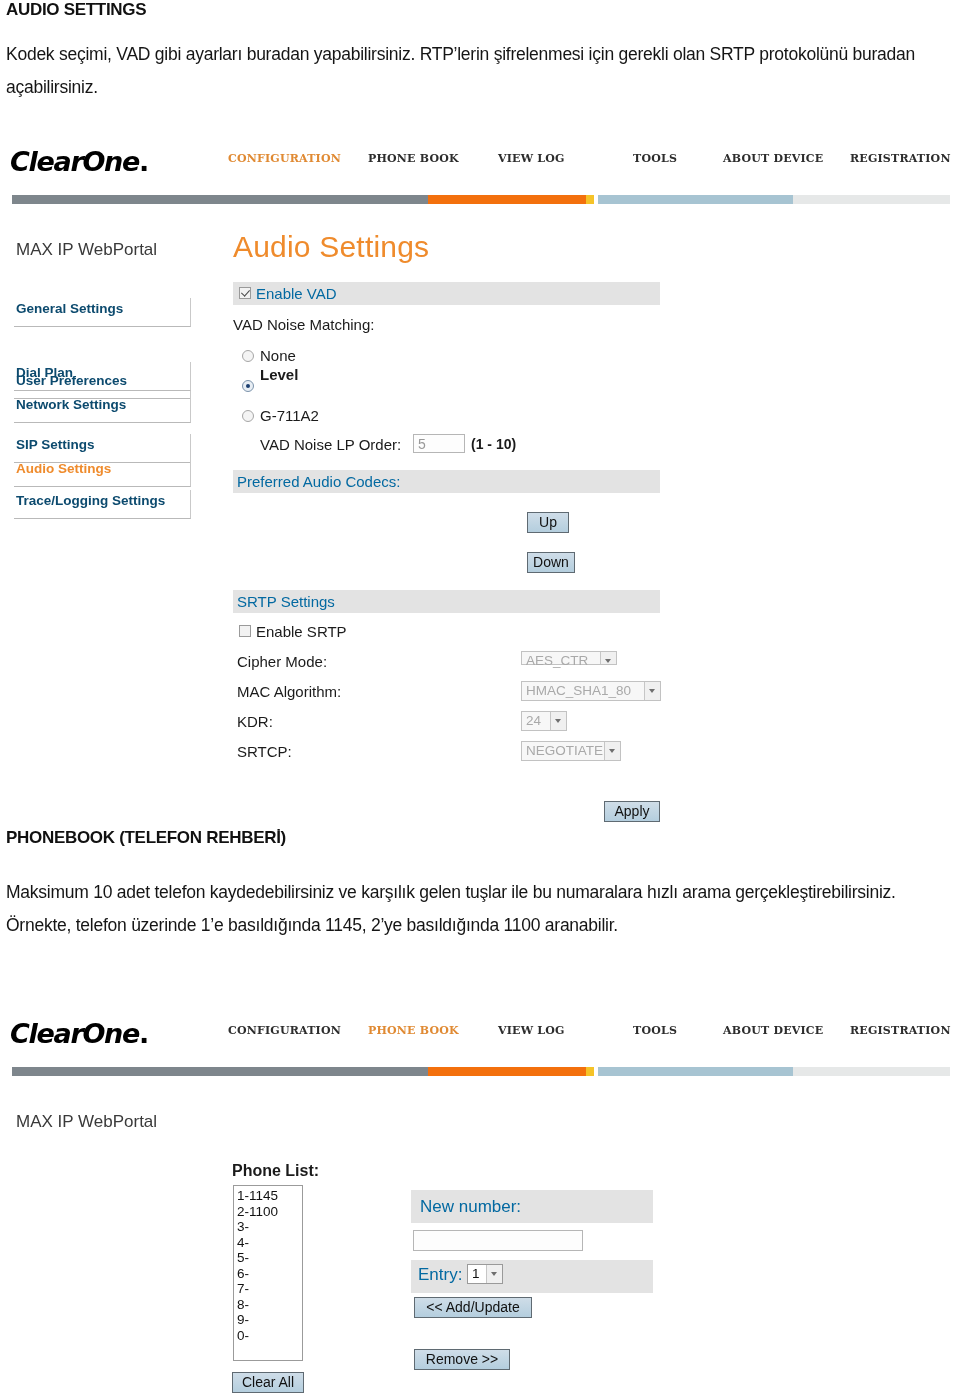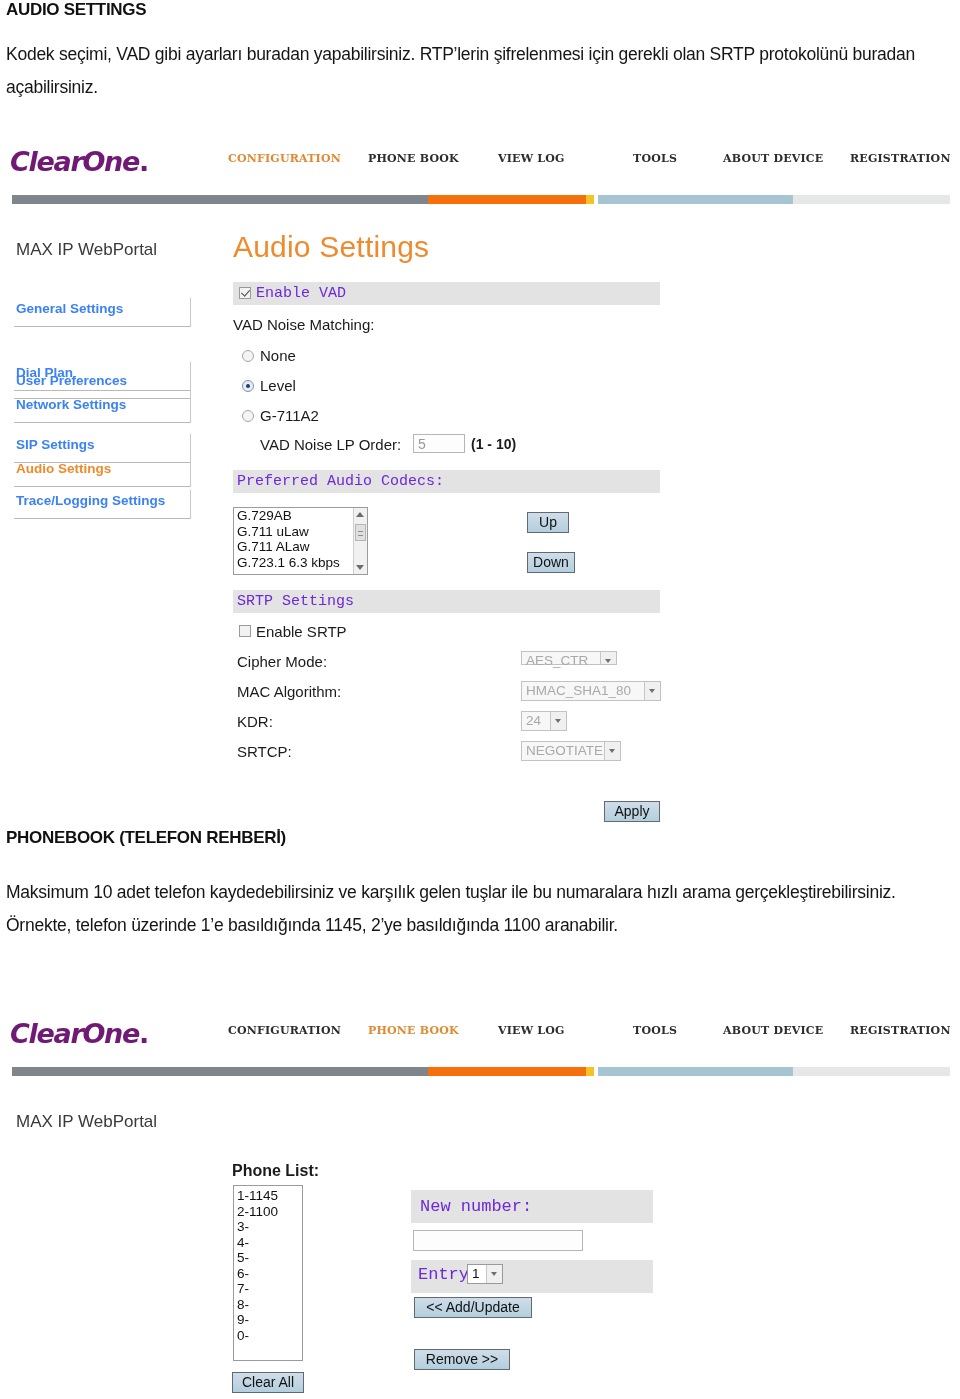"ClearOne." .logo { color: #701a75 -> #000000 }
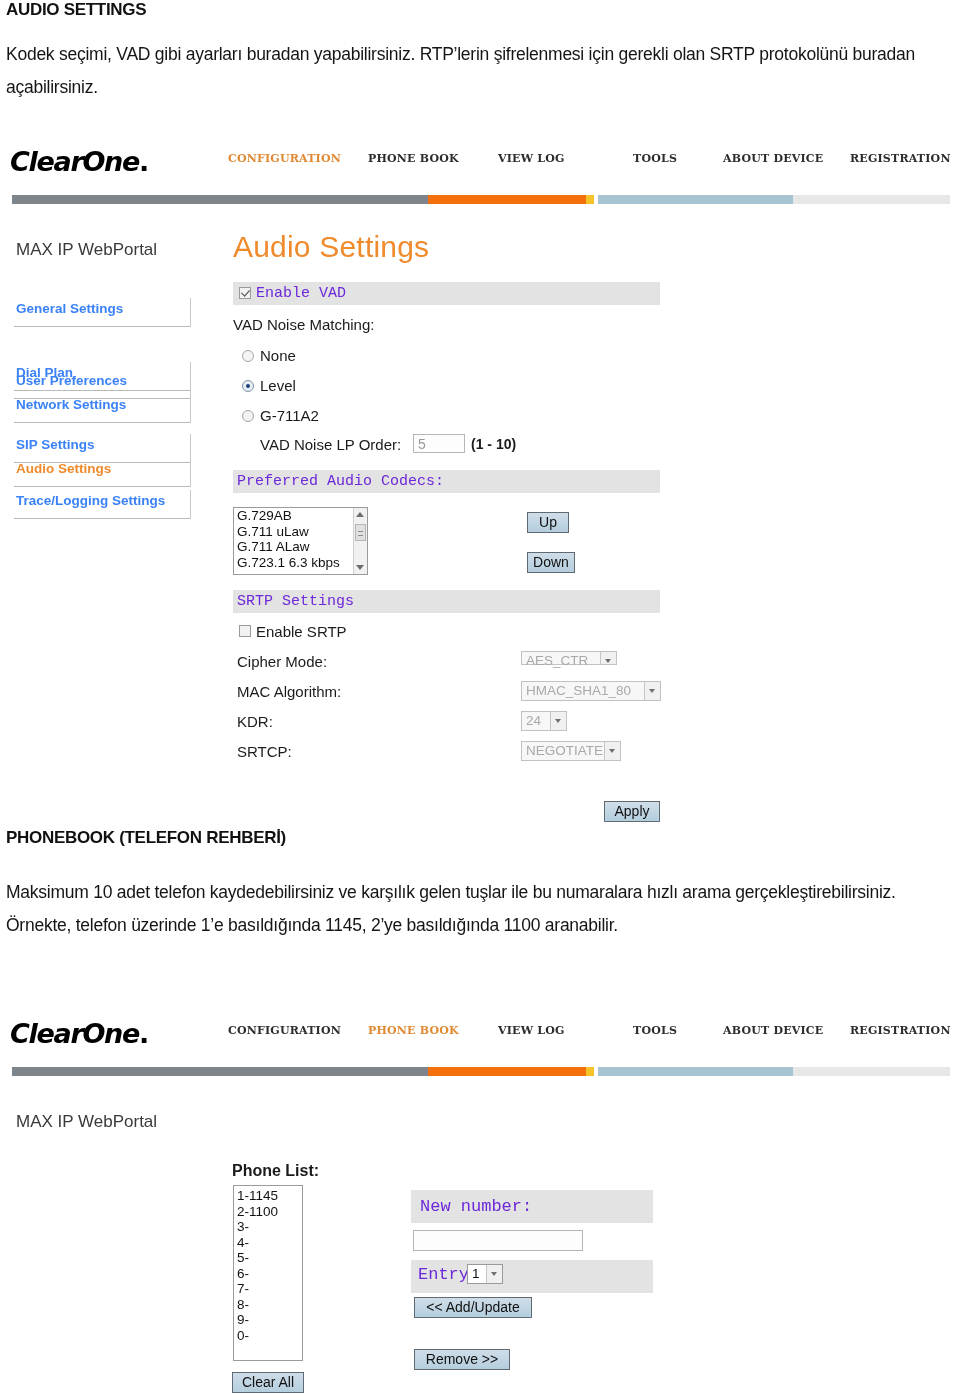"Enable VAD" .band-txt { color: #6d28d9 -> #0369a1; font-family: Liberation Mono, monospace -> Liberation Sans, sans-serif }
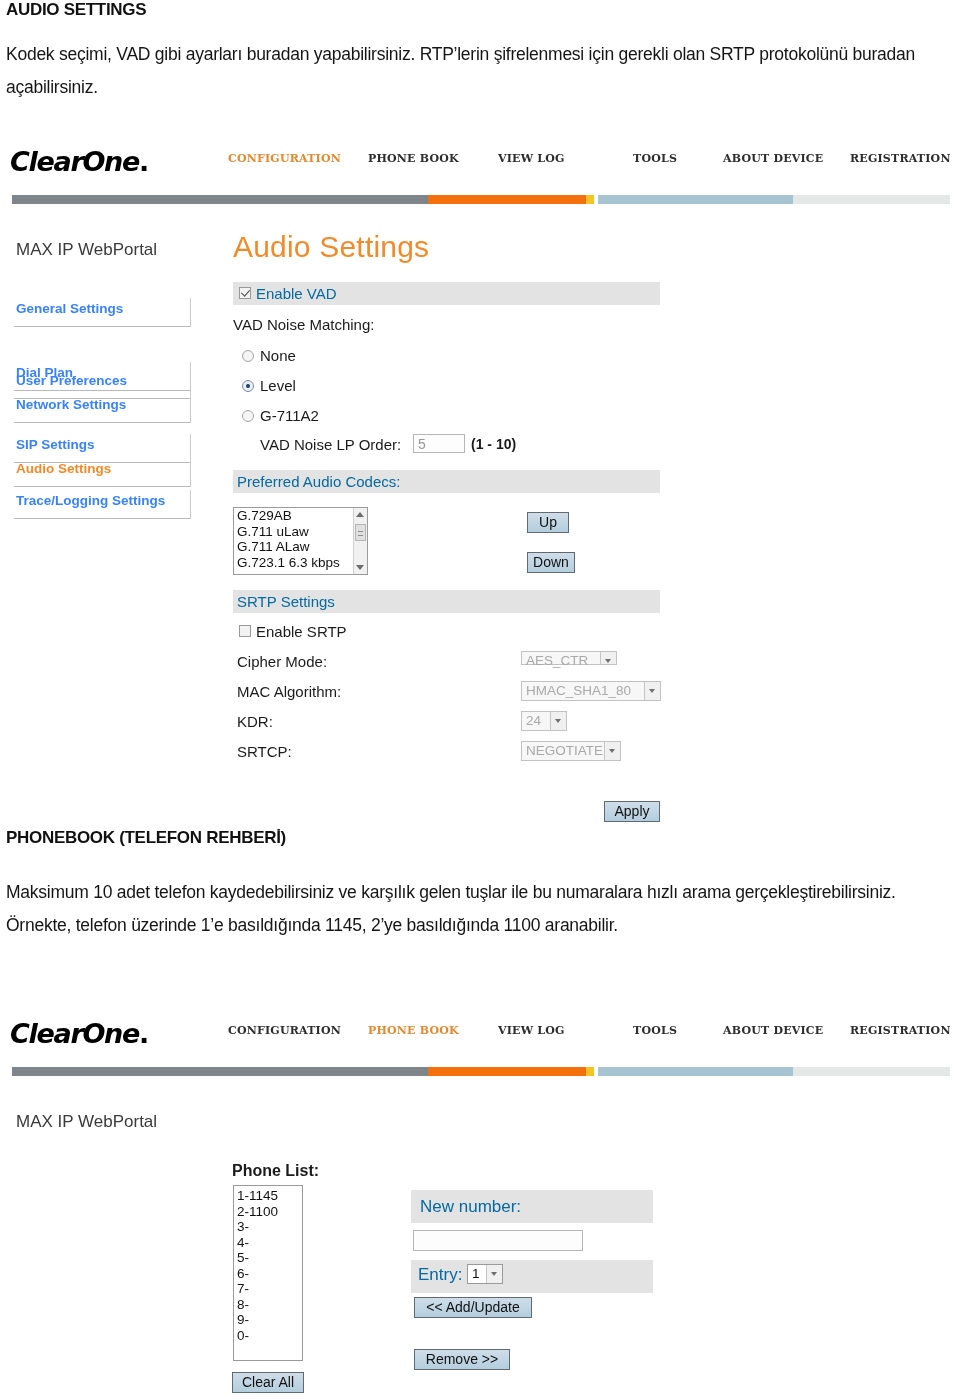"General Settings" .side-item .lbl { color: #3b82f6 -> #0c4a6e }
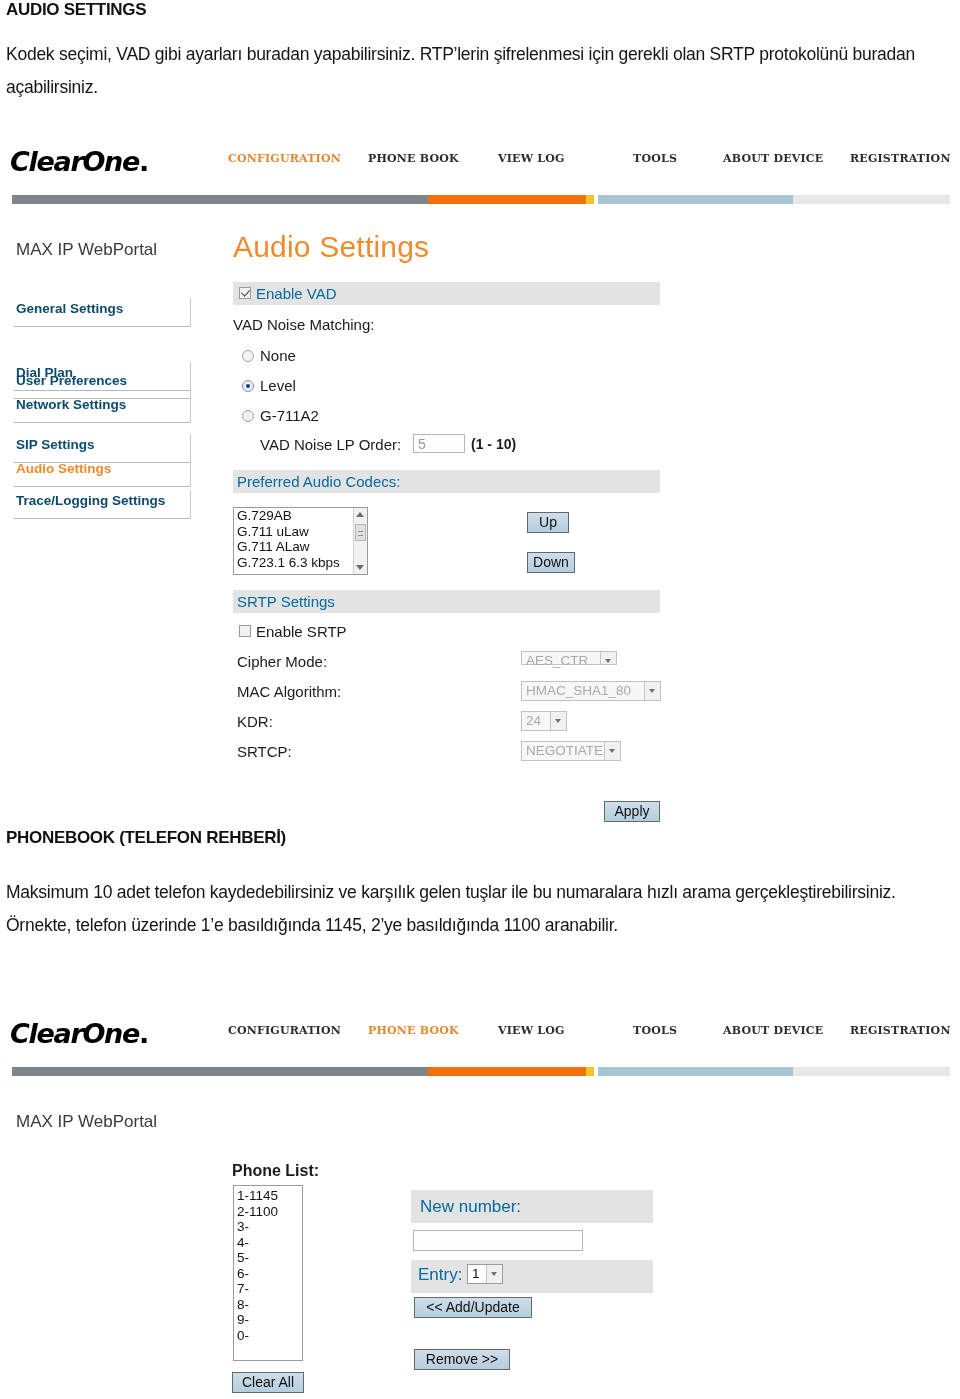"Level" div.formlabel { font-weight: none -> bold; top: 237px -> 226px }
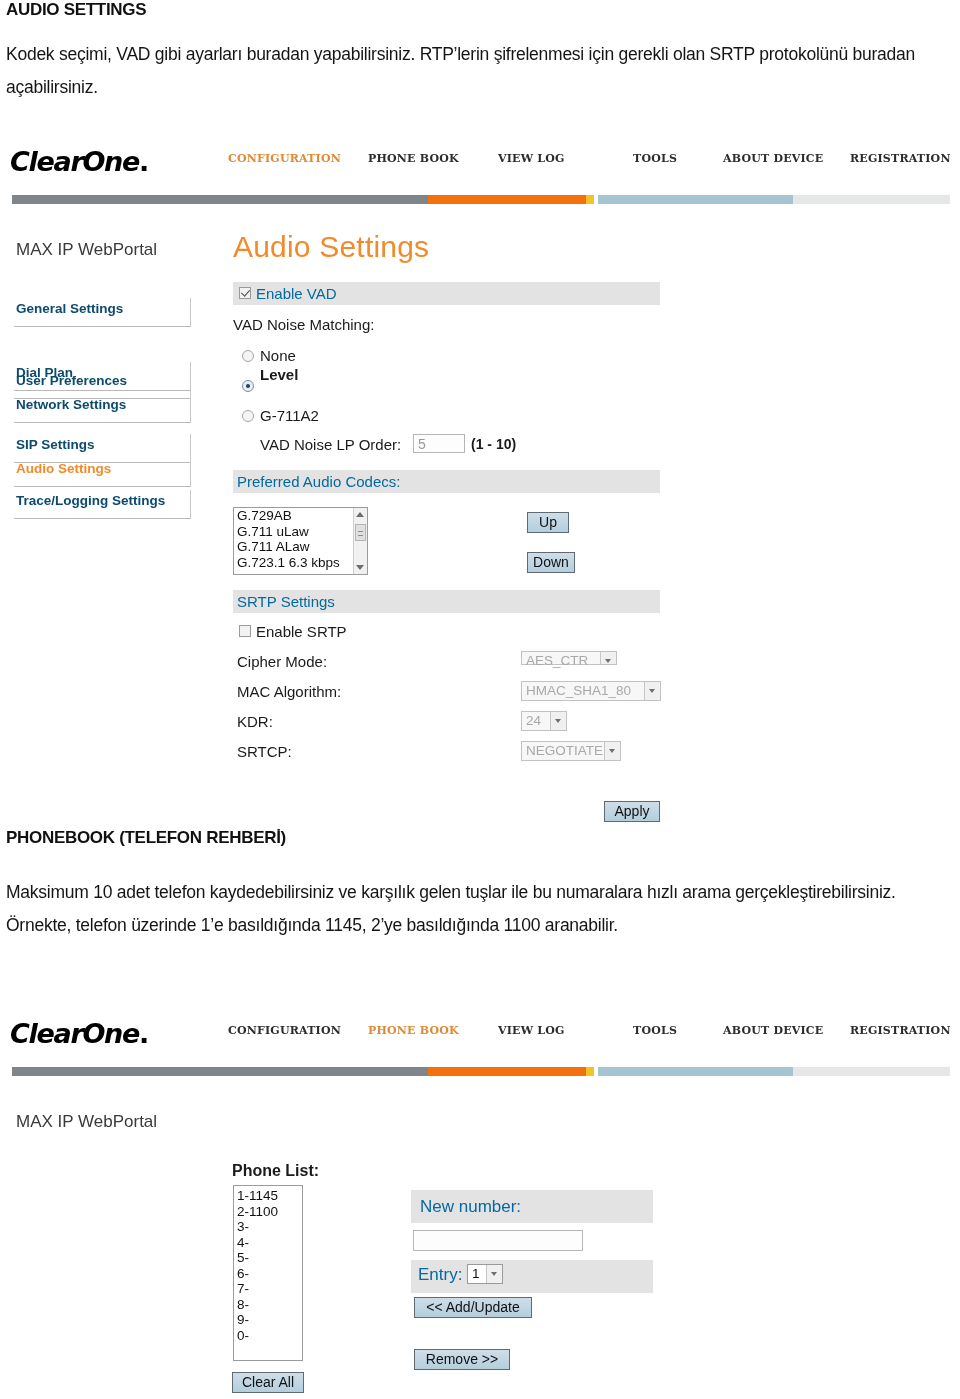"G.729AB" div.listbox { html: <div> <div>G.729AB</div> <div>G.711 uLaw</div> <div>G.711 ALaw</div> <div>G.723.1 6.3 kbps</div> <div> <span></span> <span></span> <span></span> </div> </div> -> none }
